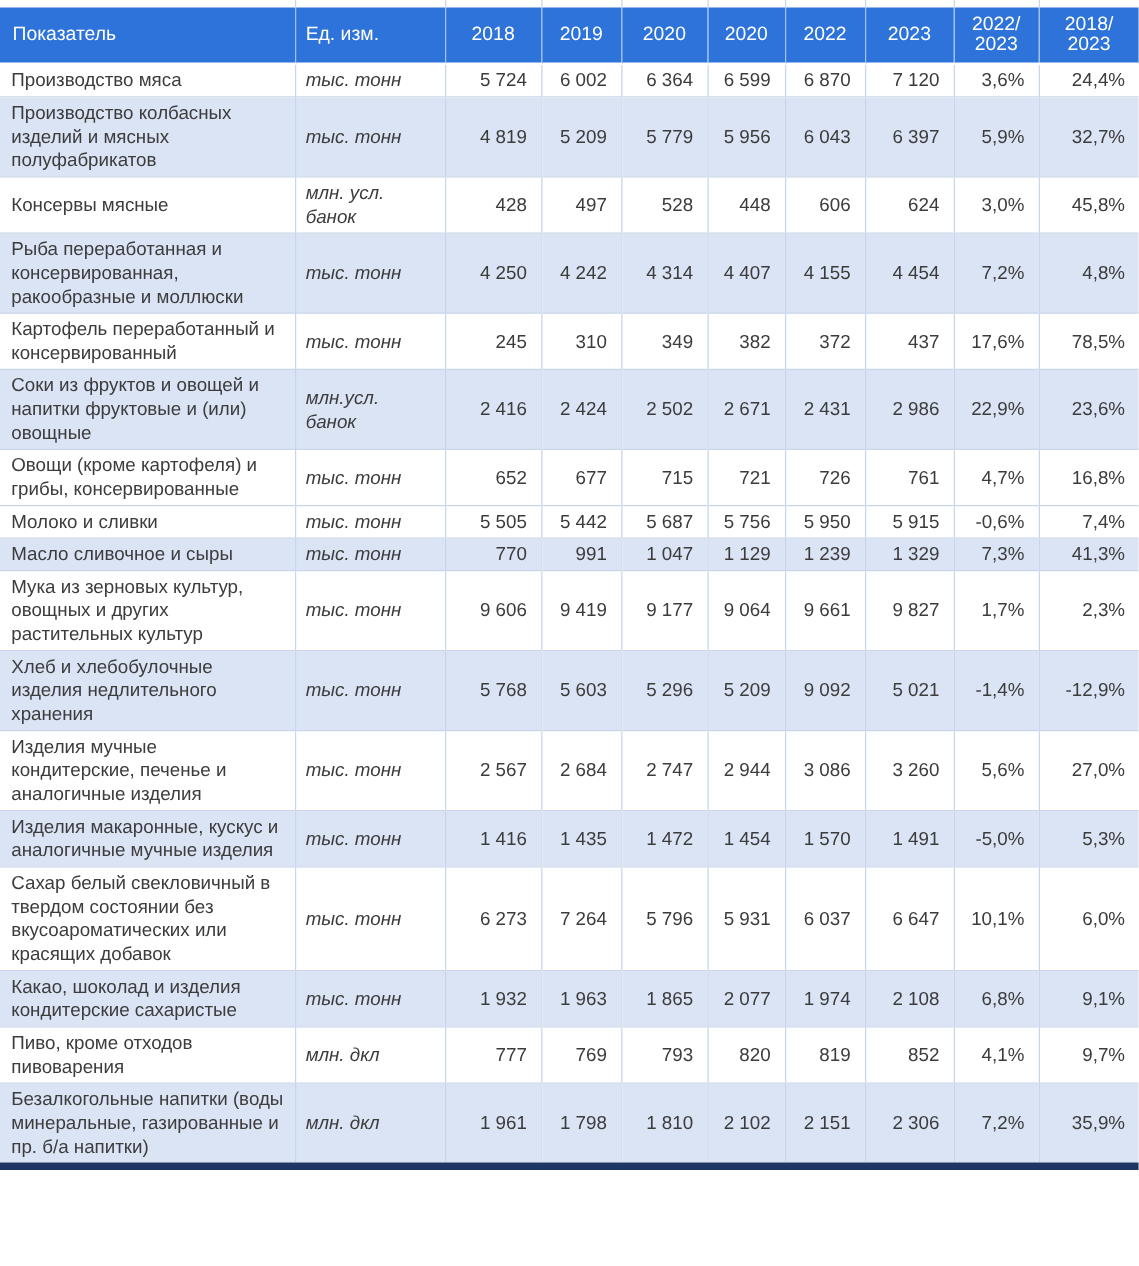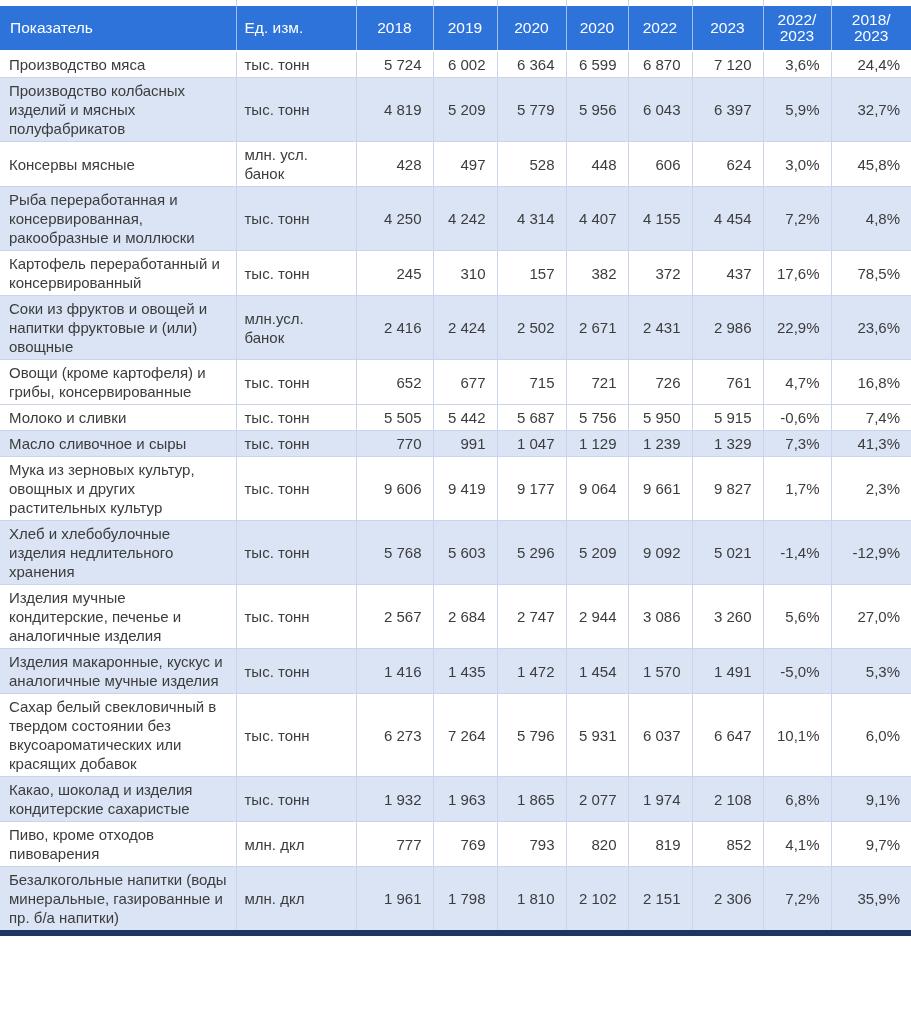"тыс. тонн" td.cell-unit { font-style: none -> italic }
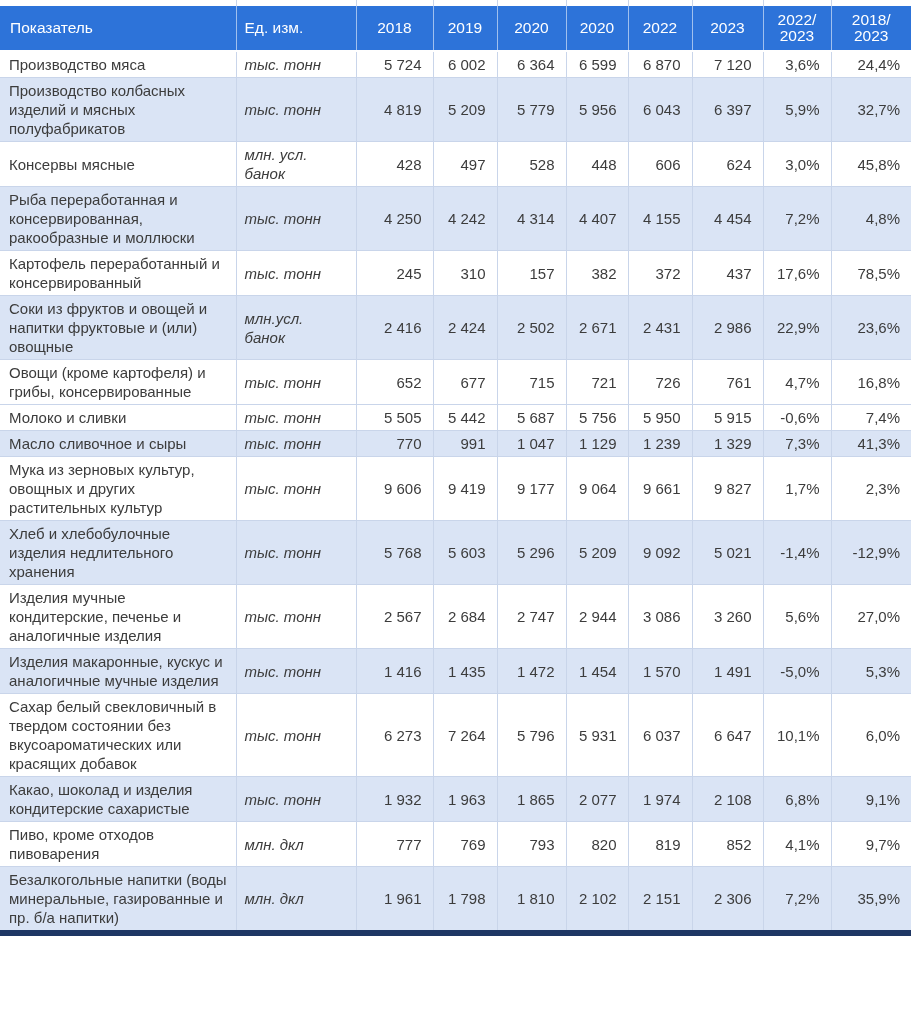"157" td.cell-num { text: 157 -> 349 }
